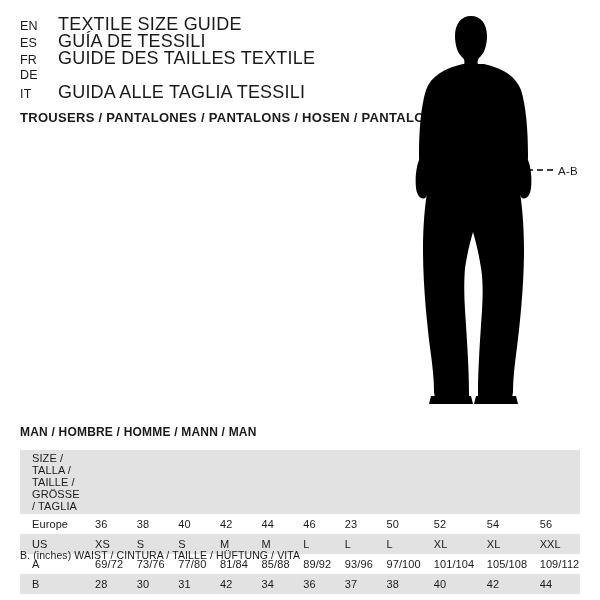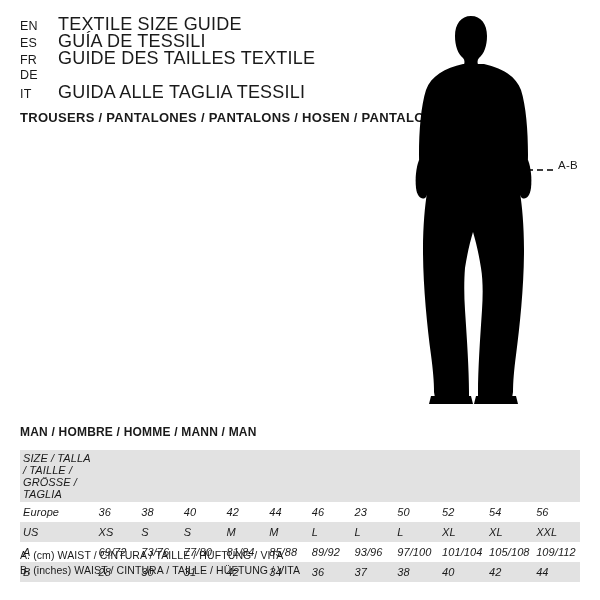"A-B" .ab-label { top: 149px -> 155px }
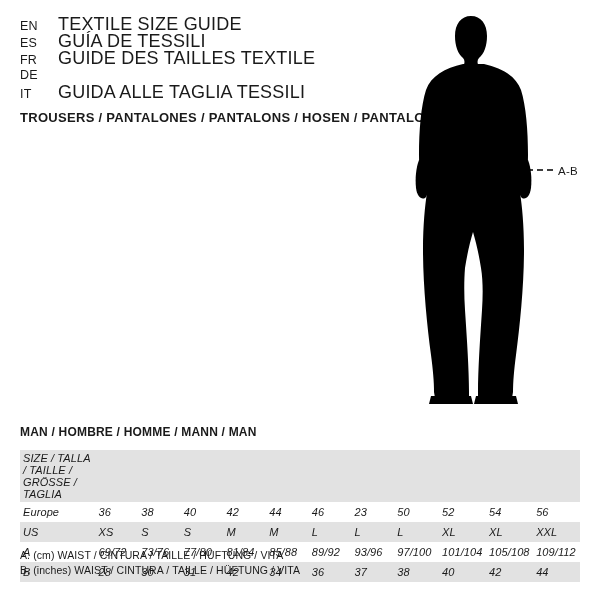"SIZE / TALLA / TAILLE" table.size-table td { font-style: italic -> none; padding: 2px 0 2px 3px -> 2px 0 2px 12px }
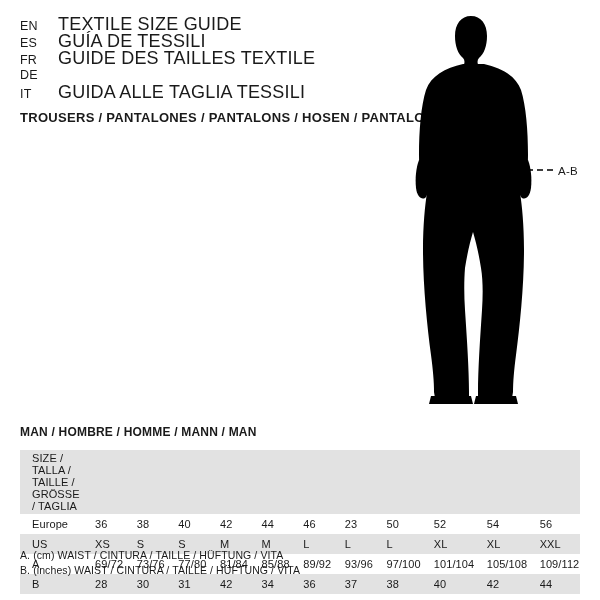"A. (cm) WAIST / CINTURA" div { html: <div>A. (cm) WAIST / CINTURA / TAILLE / HÜFTUNG / VITA</div> -> none }
